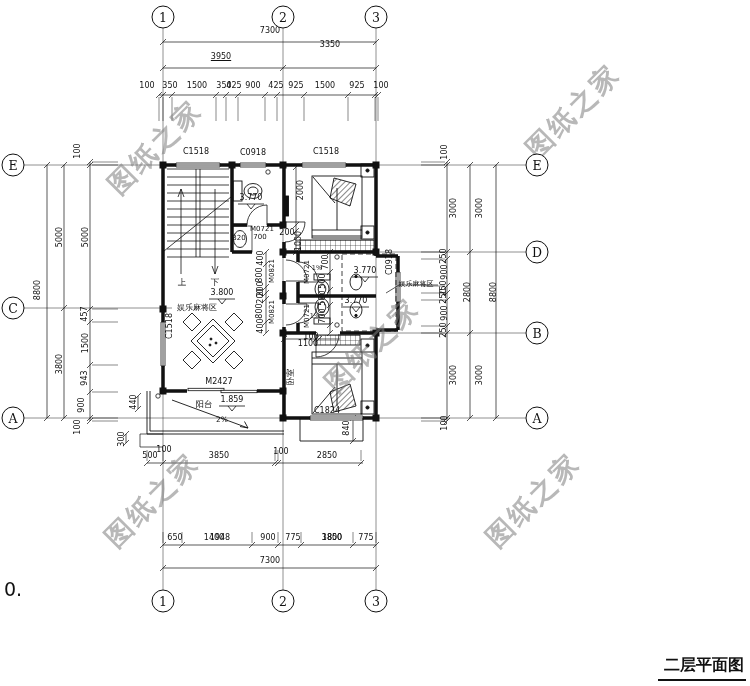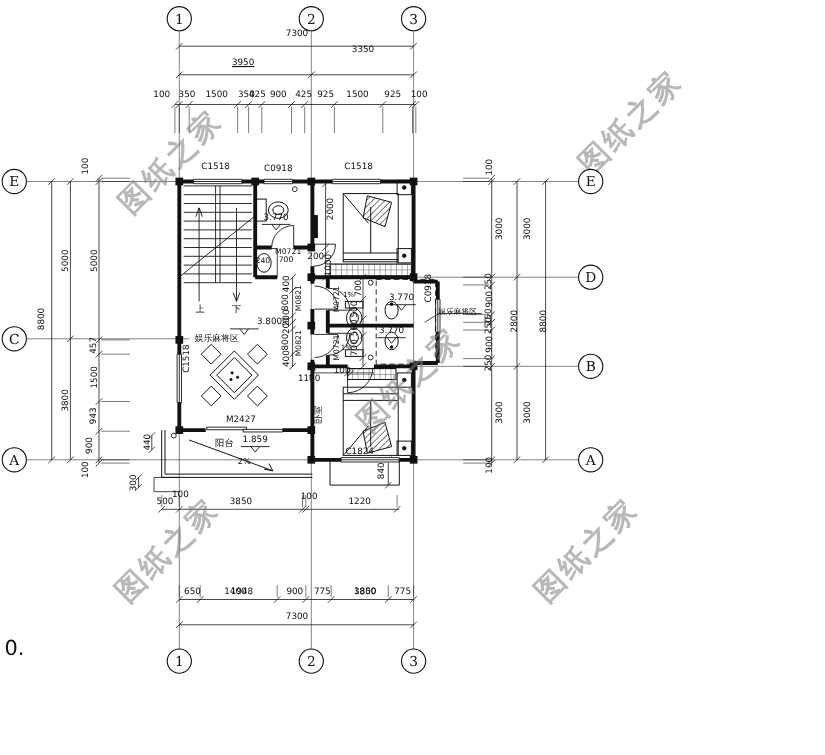"240" span.lbl { text: 240 -> 320 }
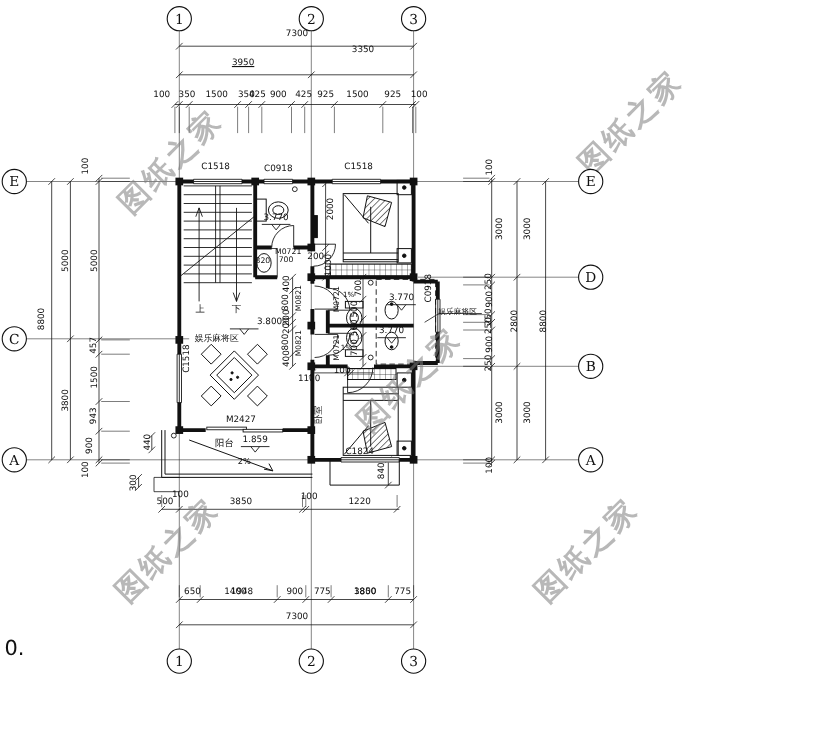"3.800" span.lbl { margin-left: 23px -> none }
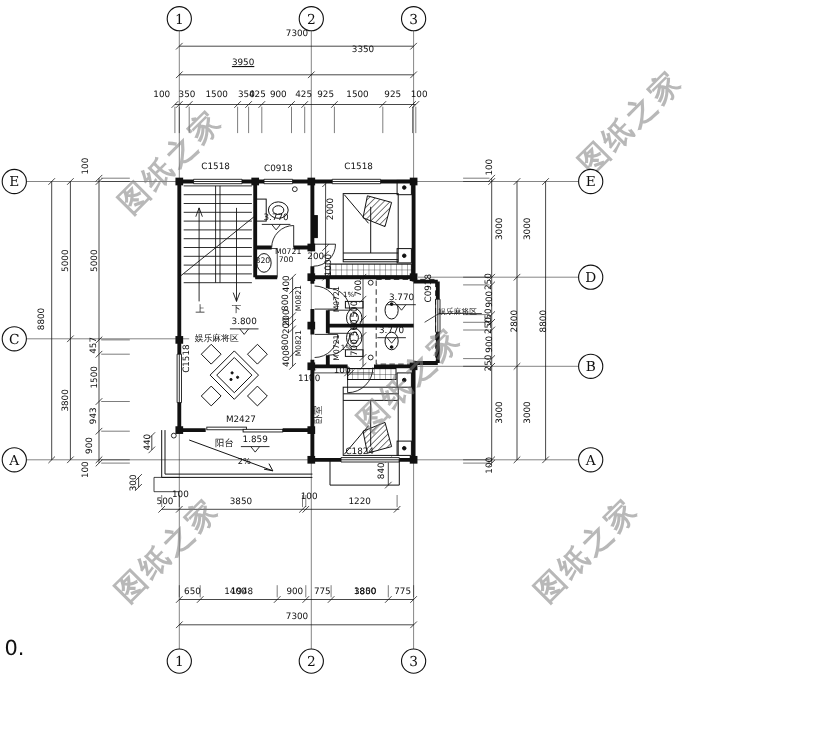"1100" span.lbl { left: 281px -> 308px }
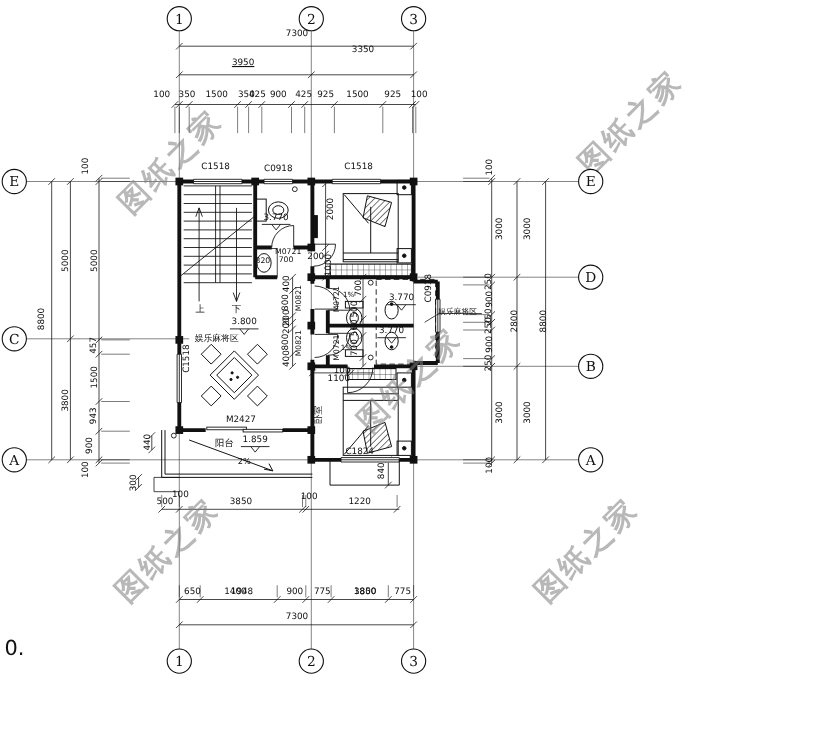"1220" span.lbl { text: 1220 -> 2850 }
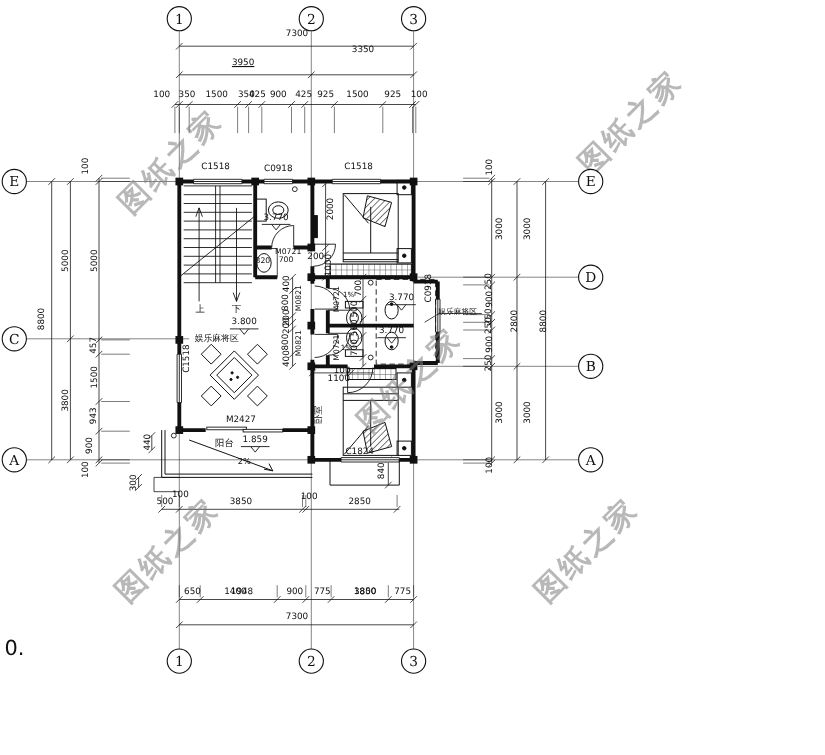"二层平面图" div { html: none -> <div>二层平面图</div> }
